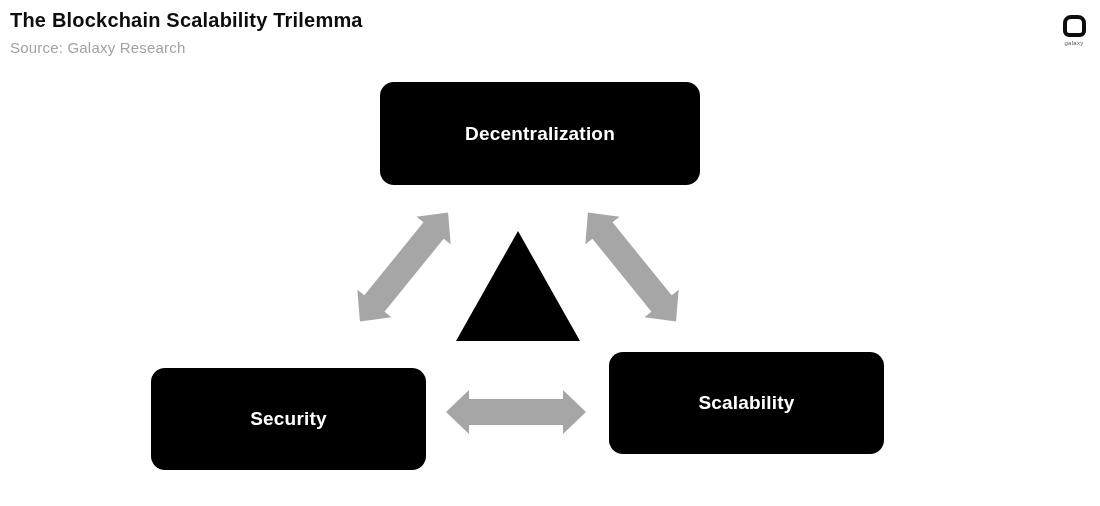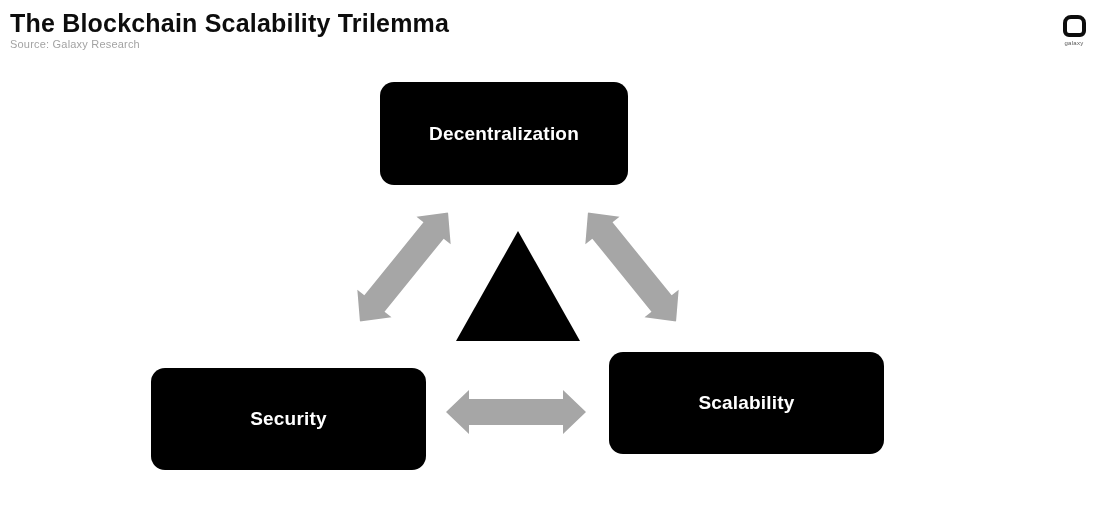"The Blockchain Scalability Trilemma" .hdr h1 { font-size: 25px -> 20px }
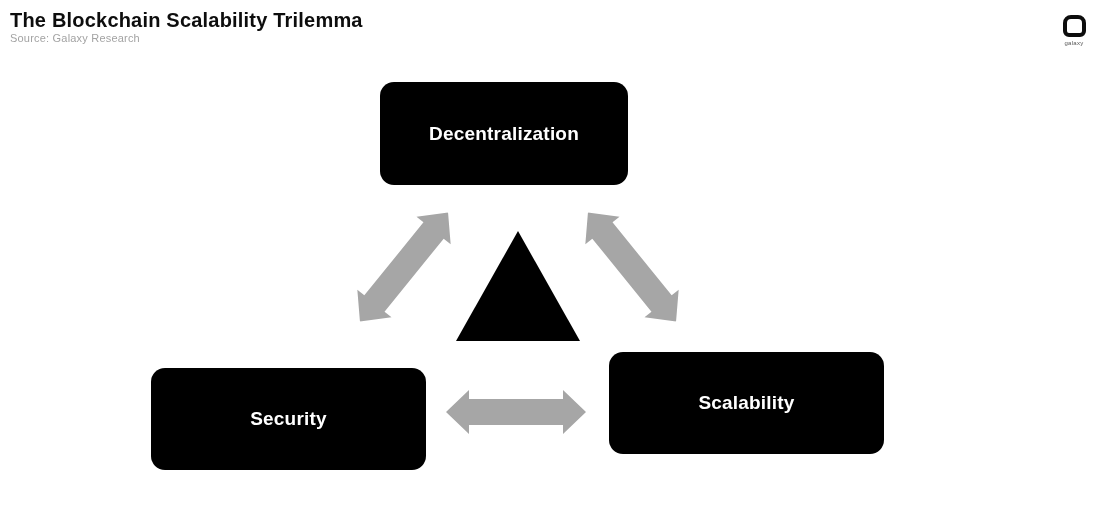"Source: Galaxy Research" .hdr p { font-size: 11px -> 15px; margin-top: 0 -> 7px }
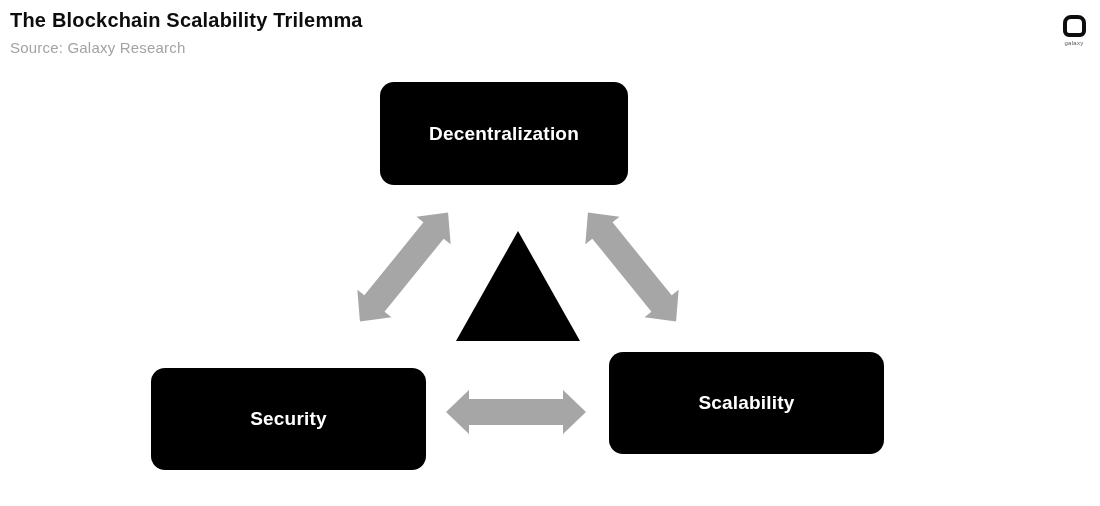"Decentralization" .node-top { width: 248px -> 320px }
